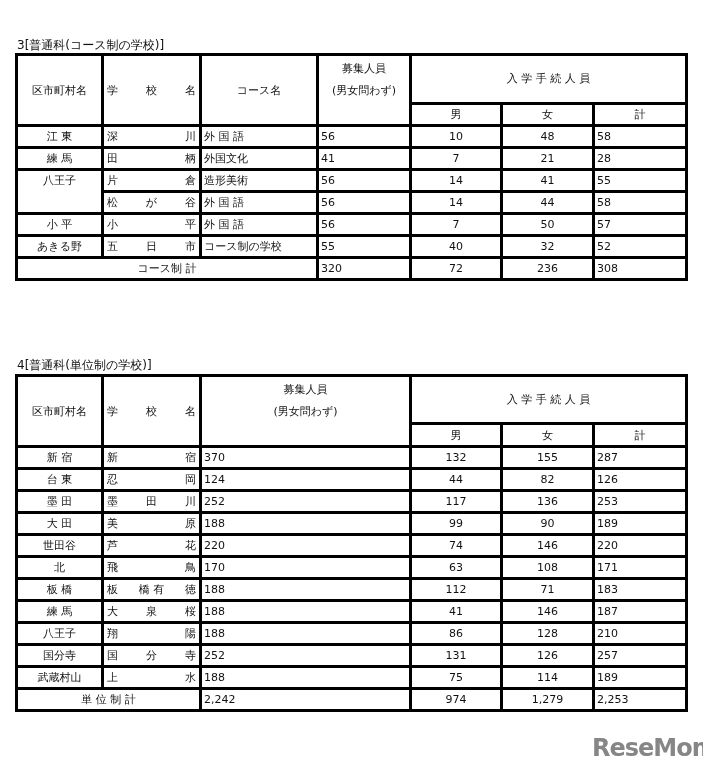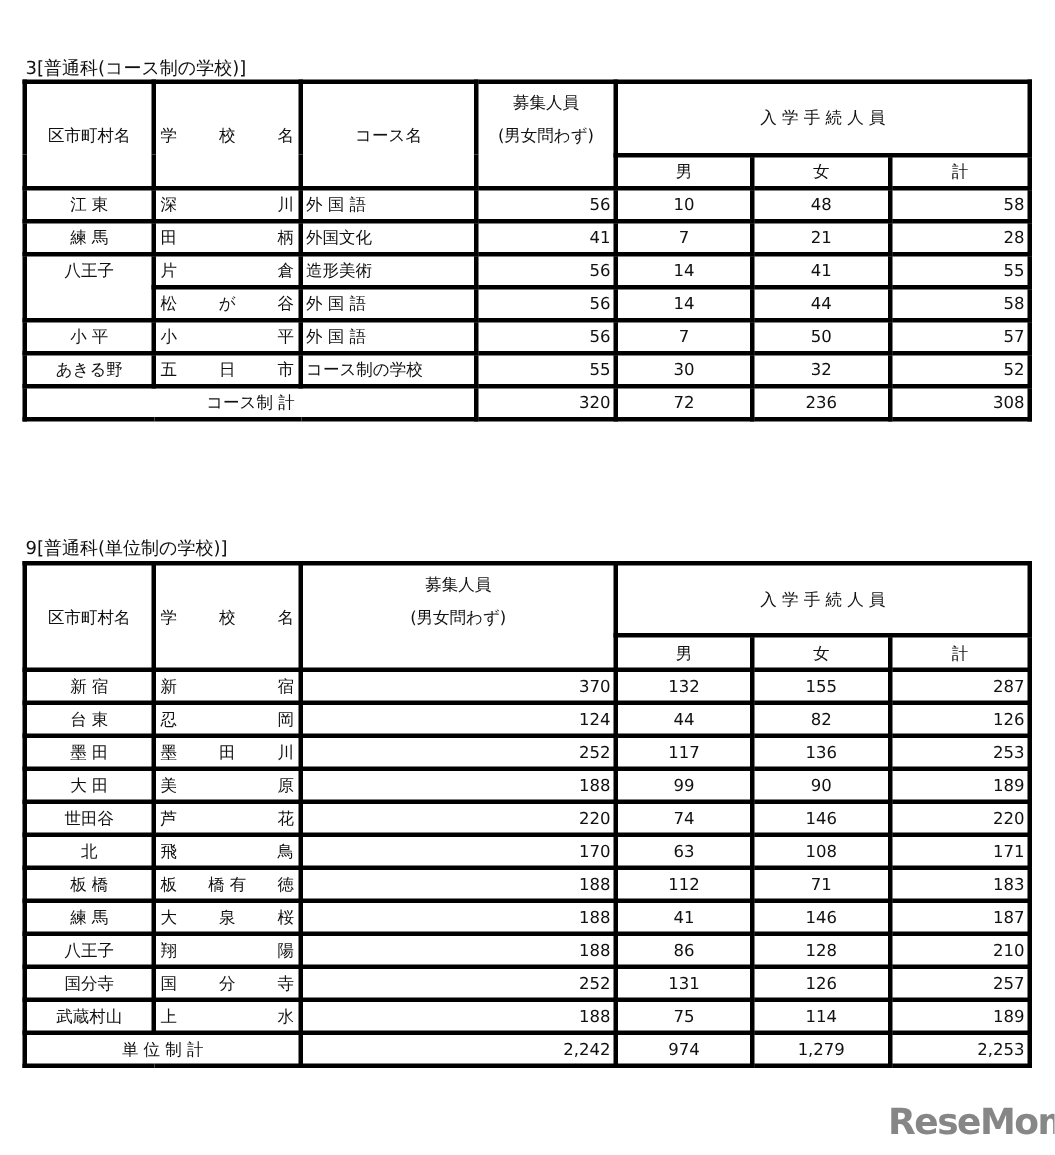"56" .r { text-align: right -> left }
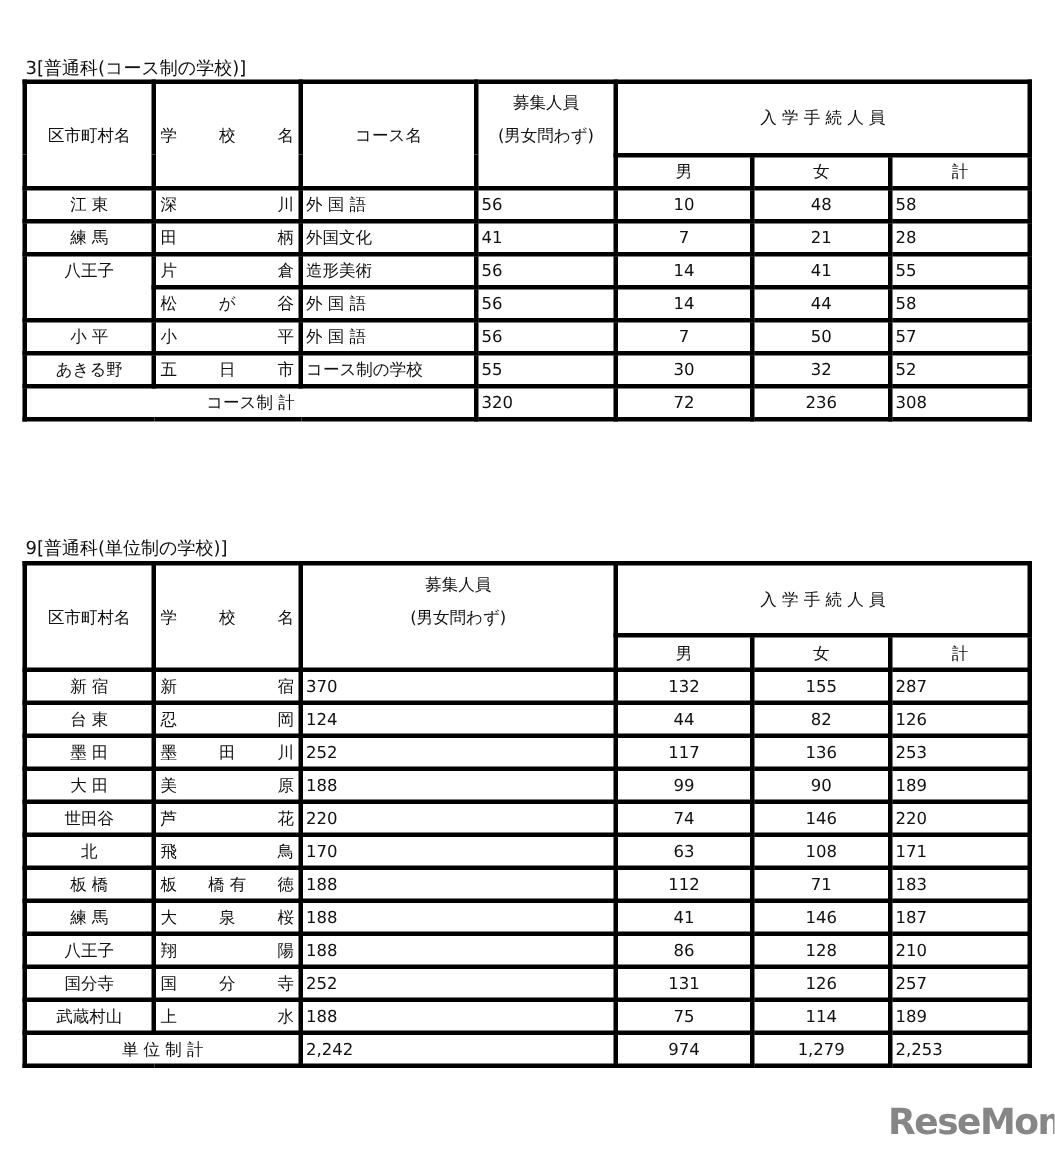"30" td.c { text: 30 -> 40 }
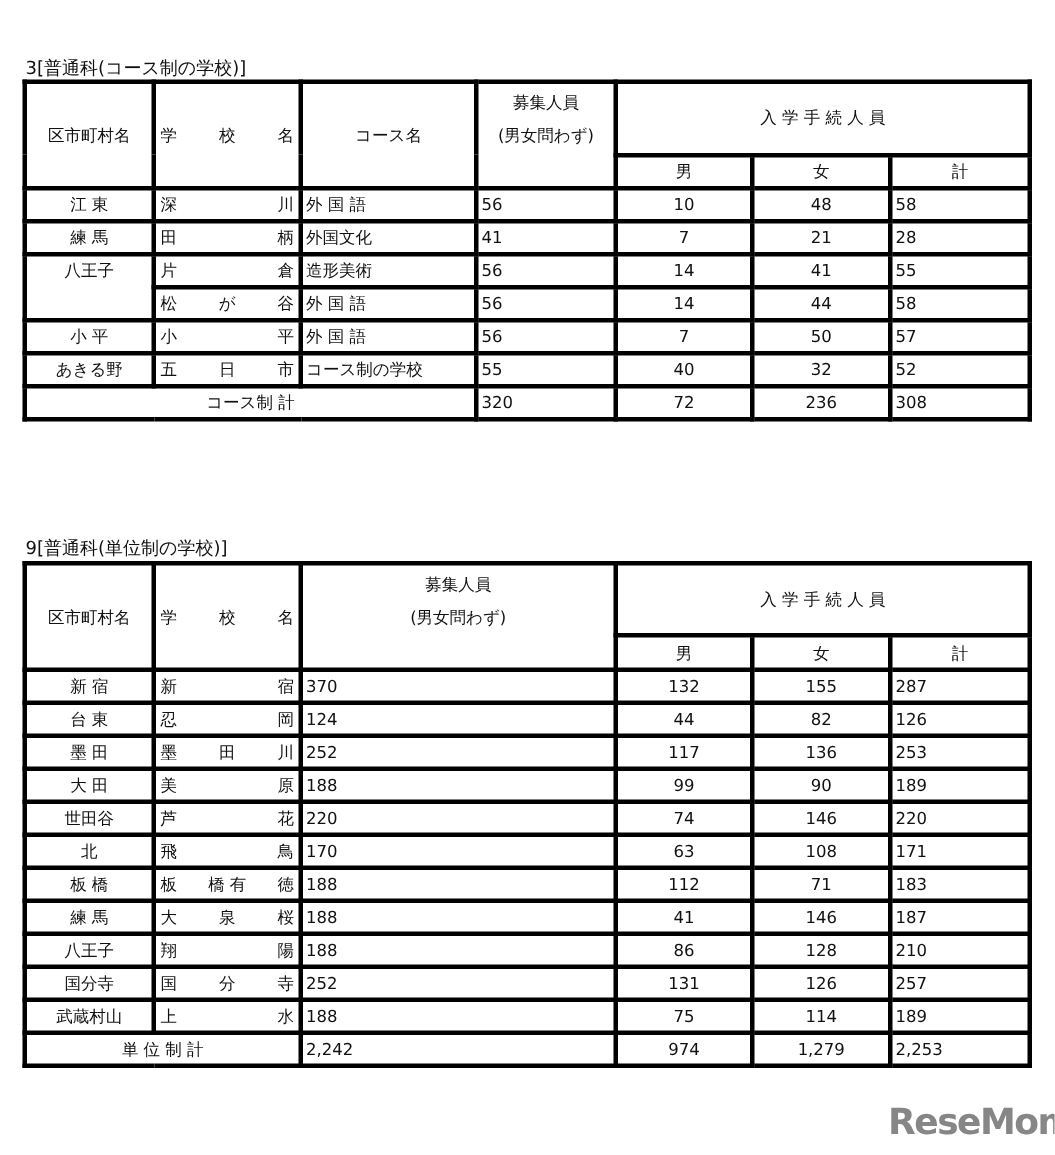"9[普通科(単位制の学校)]" div.caption { text: 9 -> 4 }
